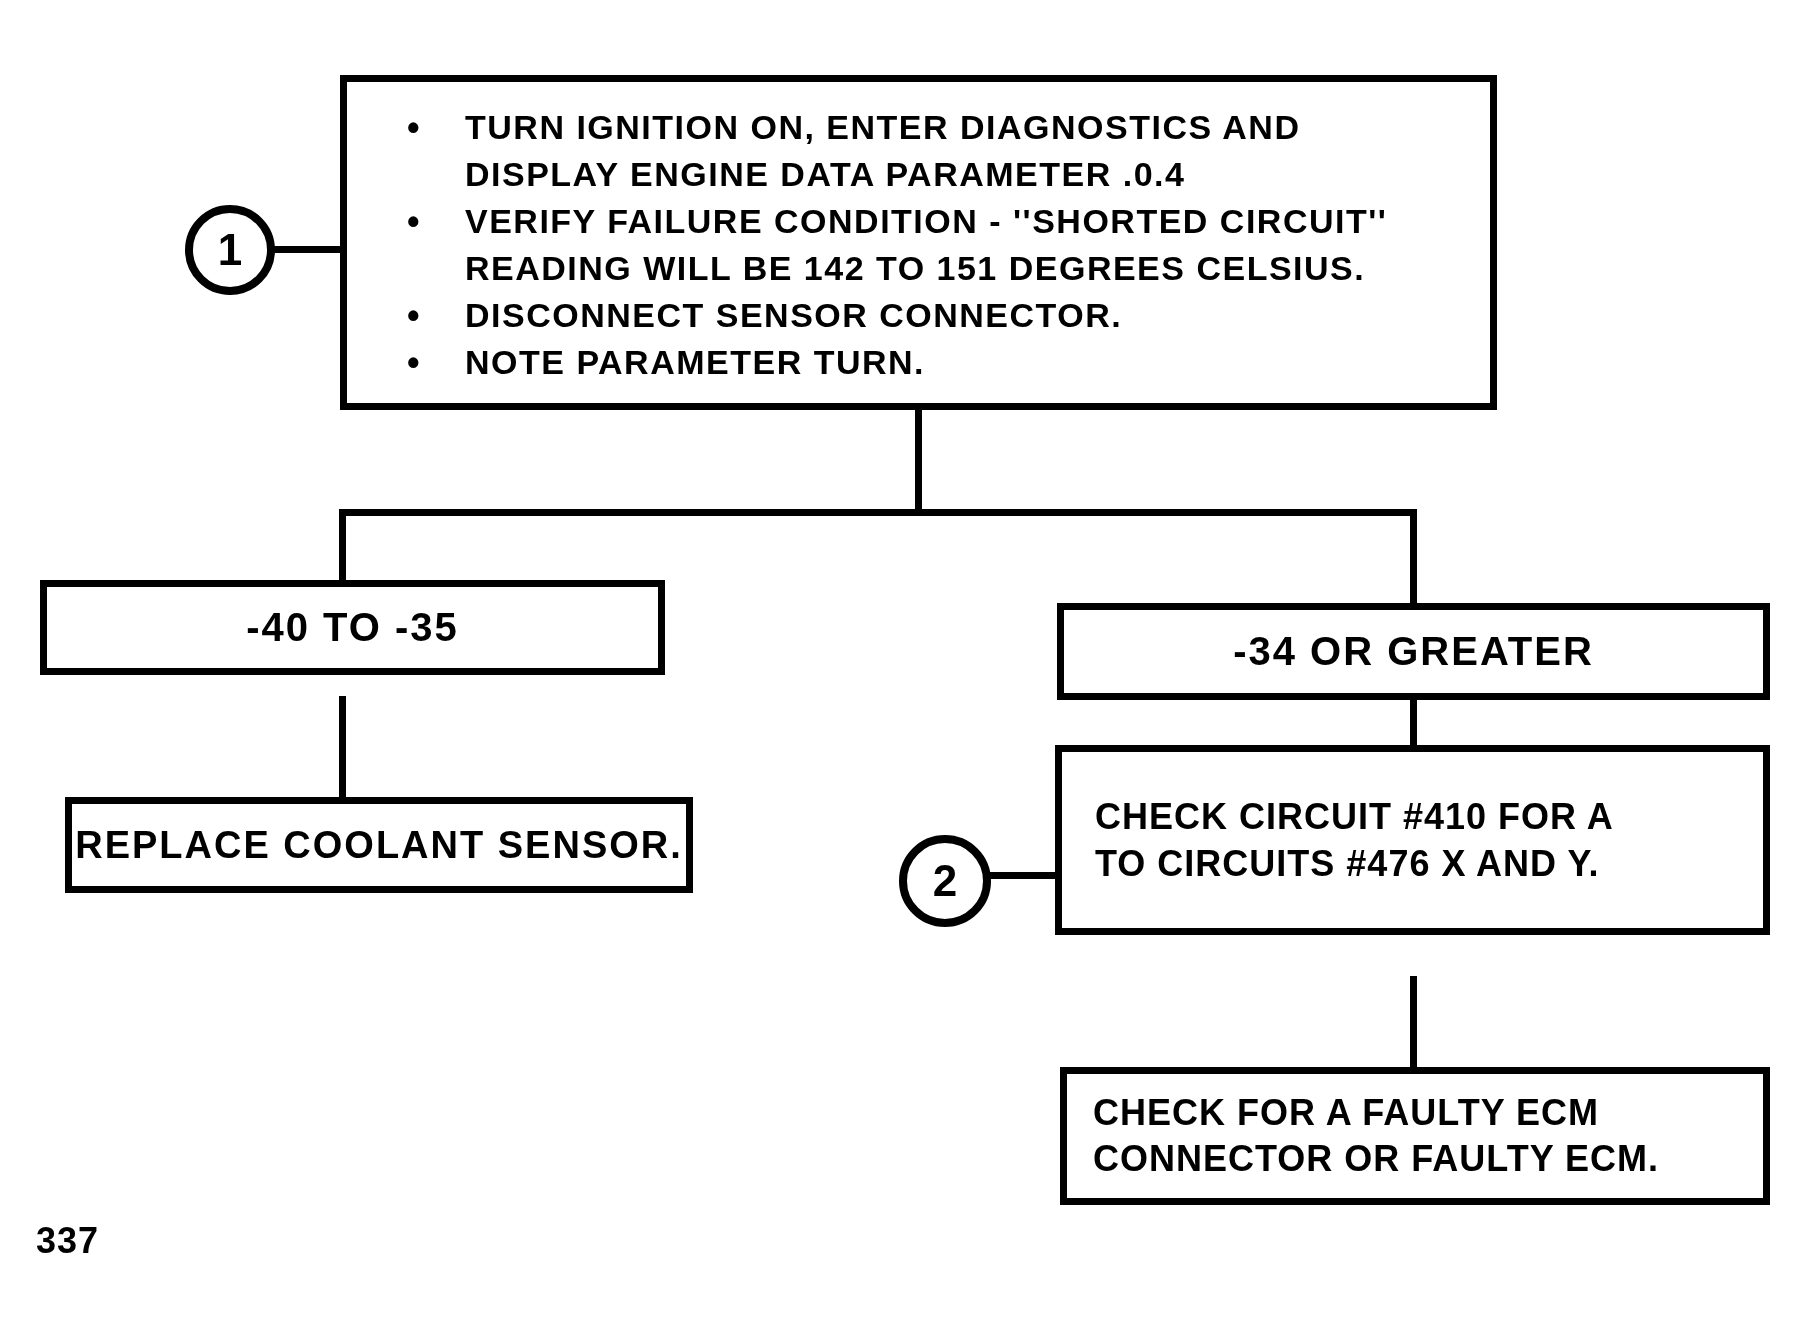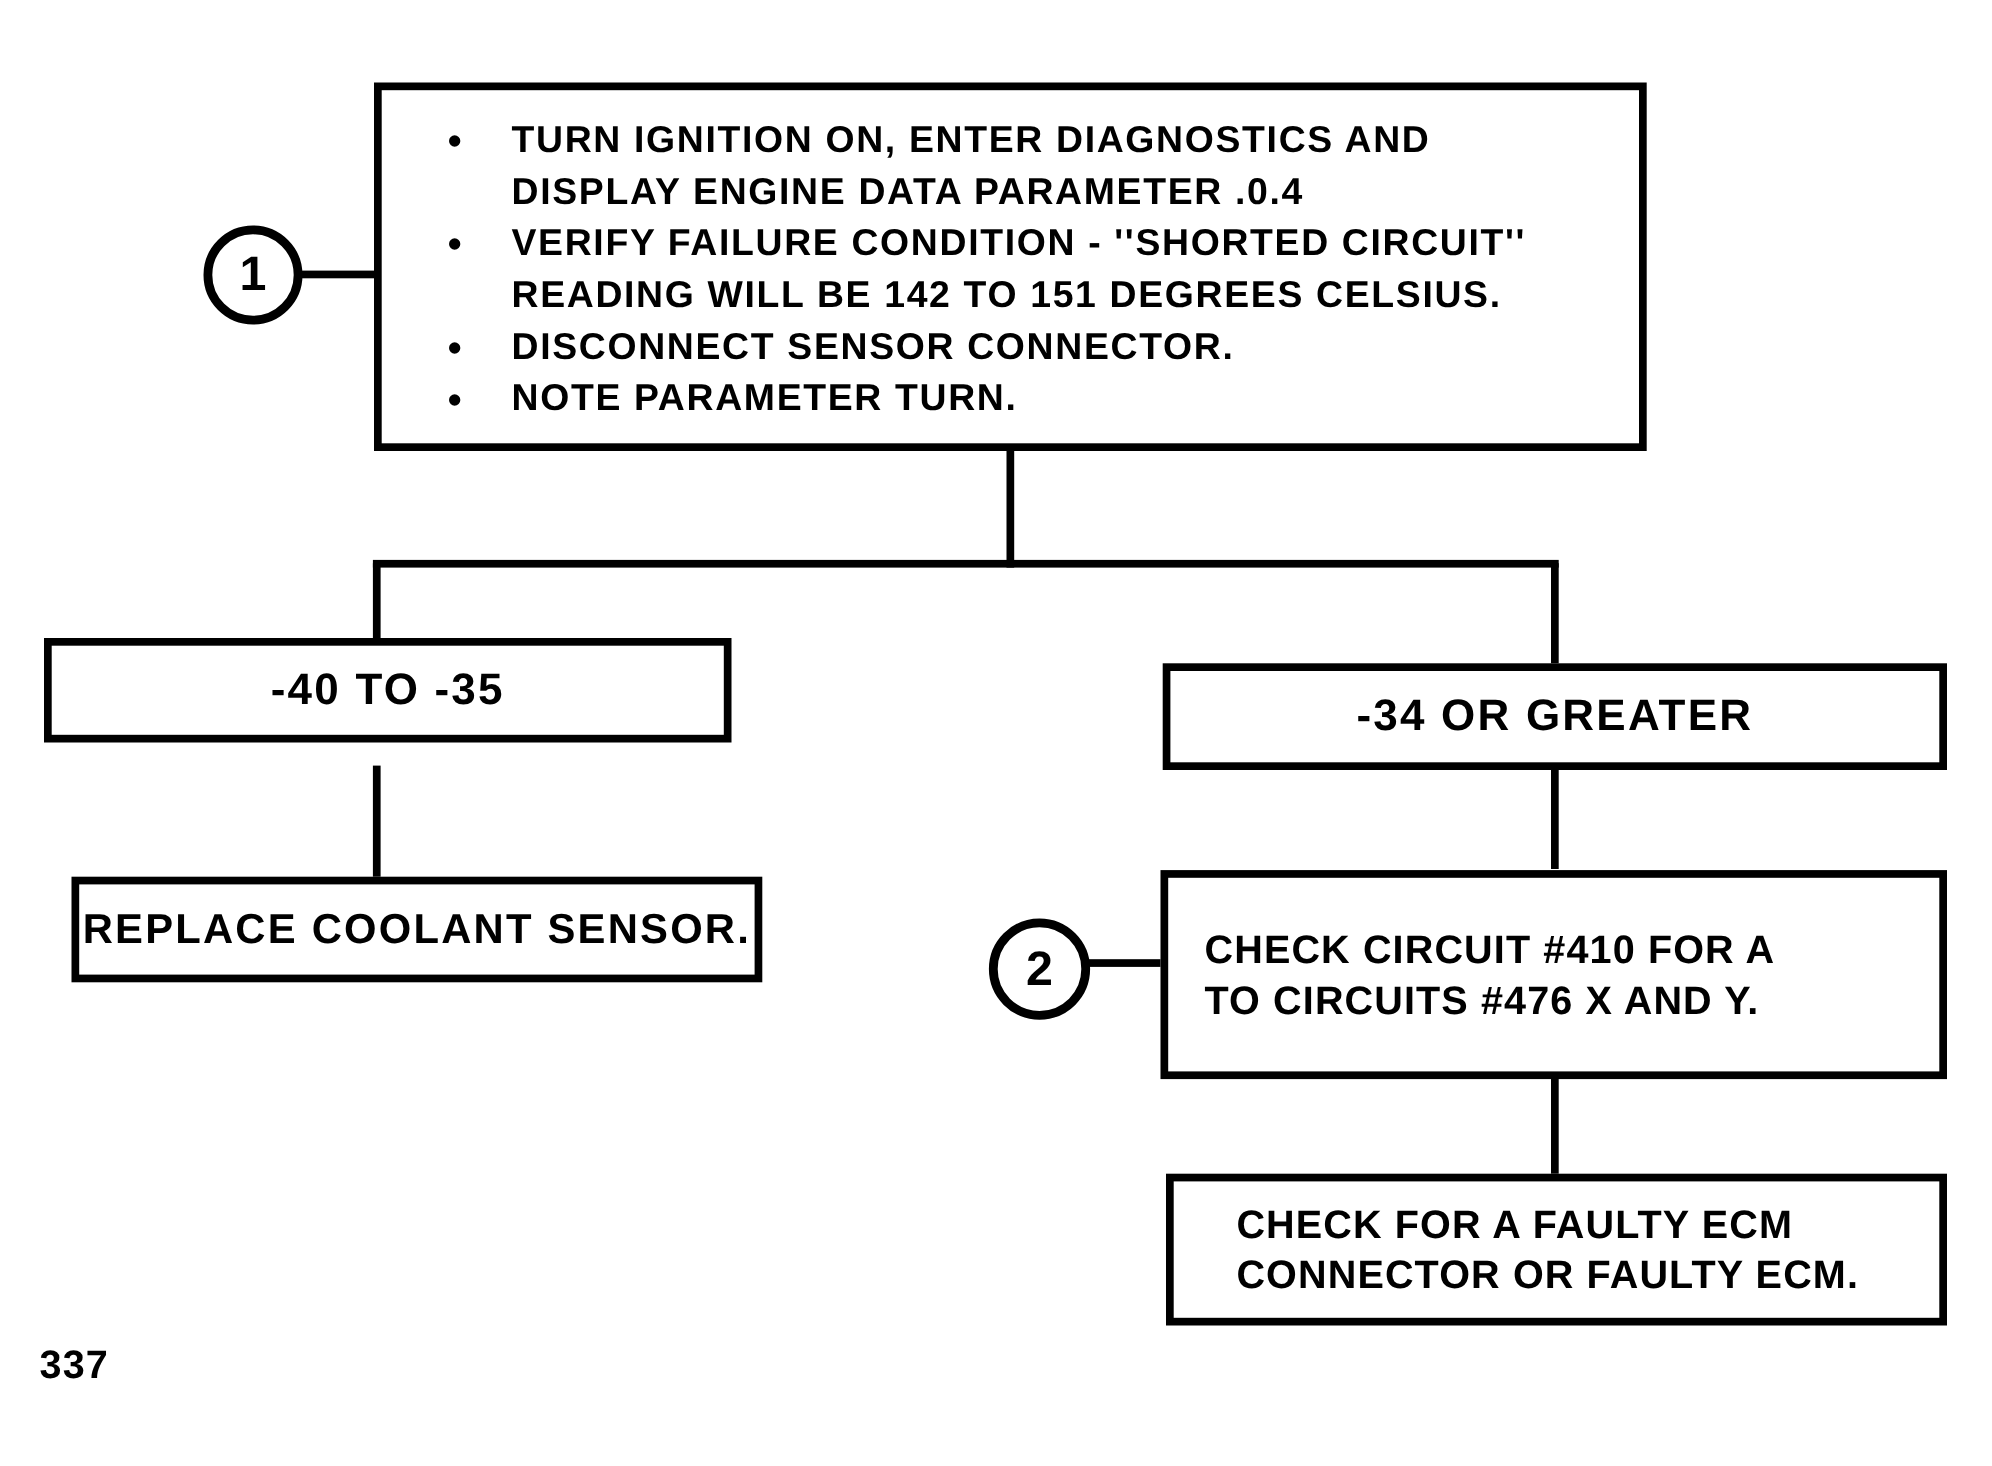"CHECK CIRCUIT #410 FOR A" #box-circuit { top: 791px -> 745px }
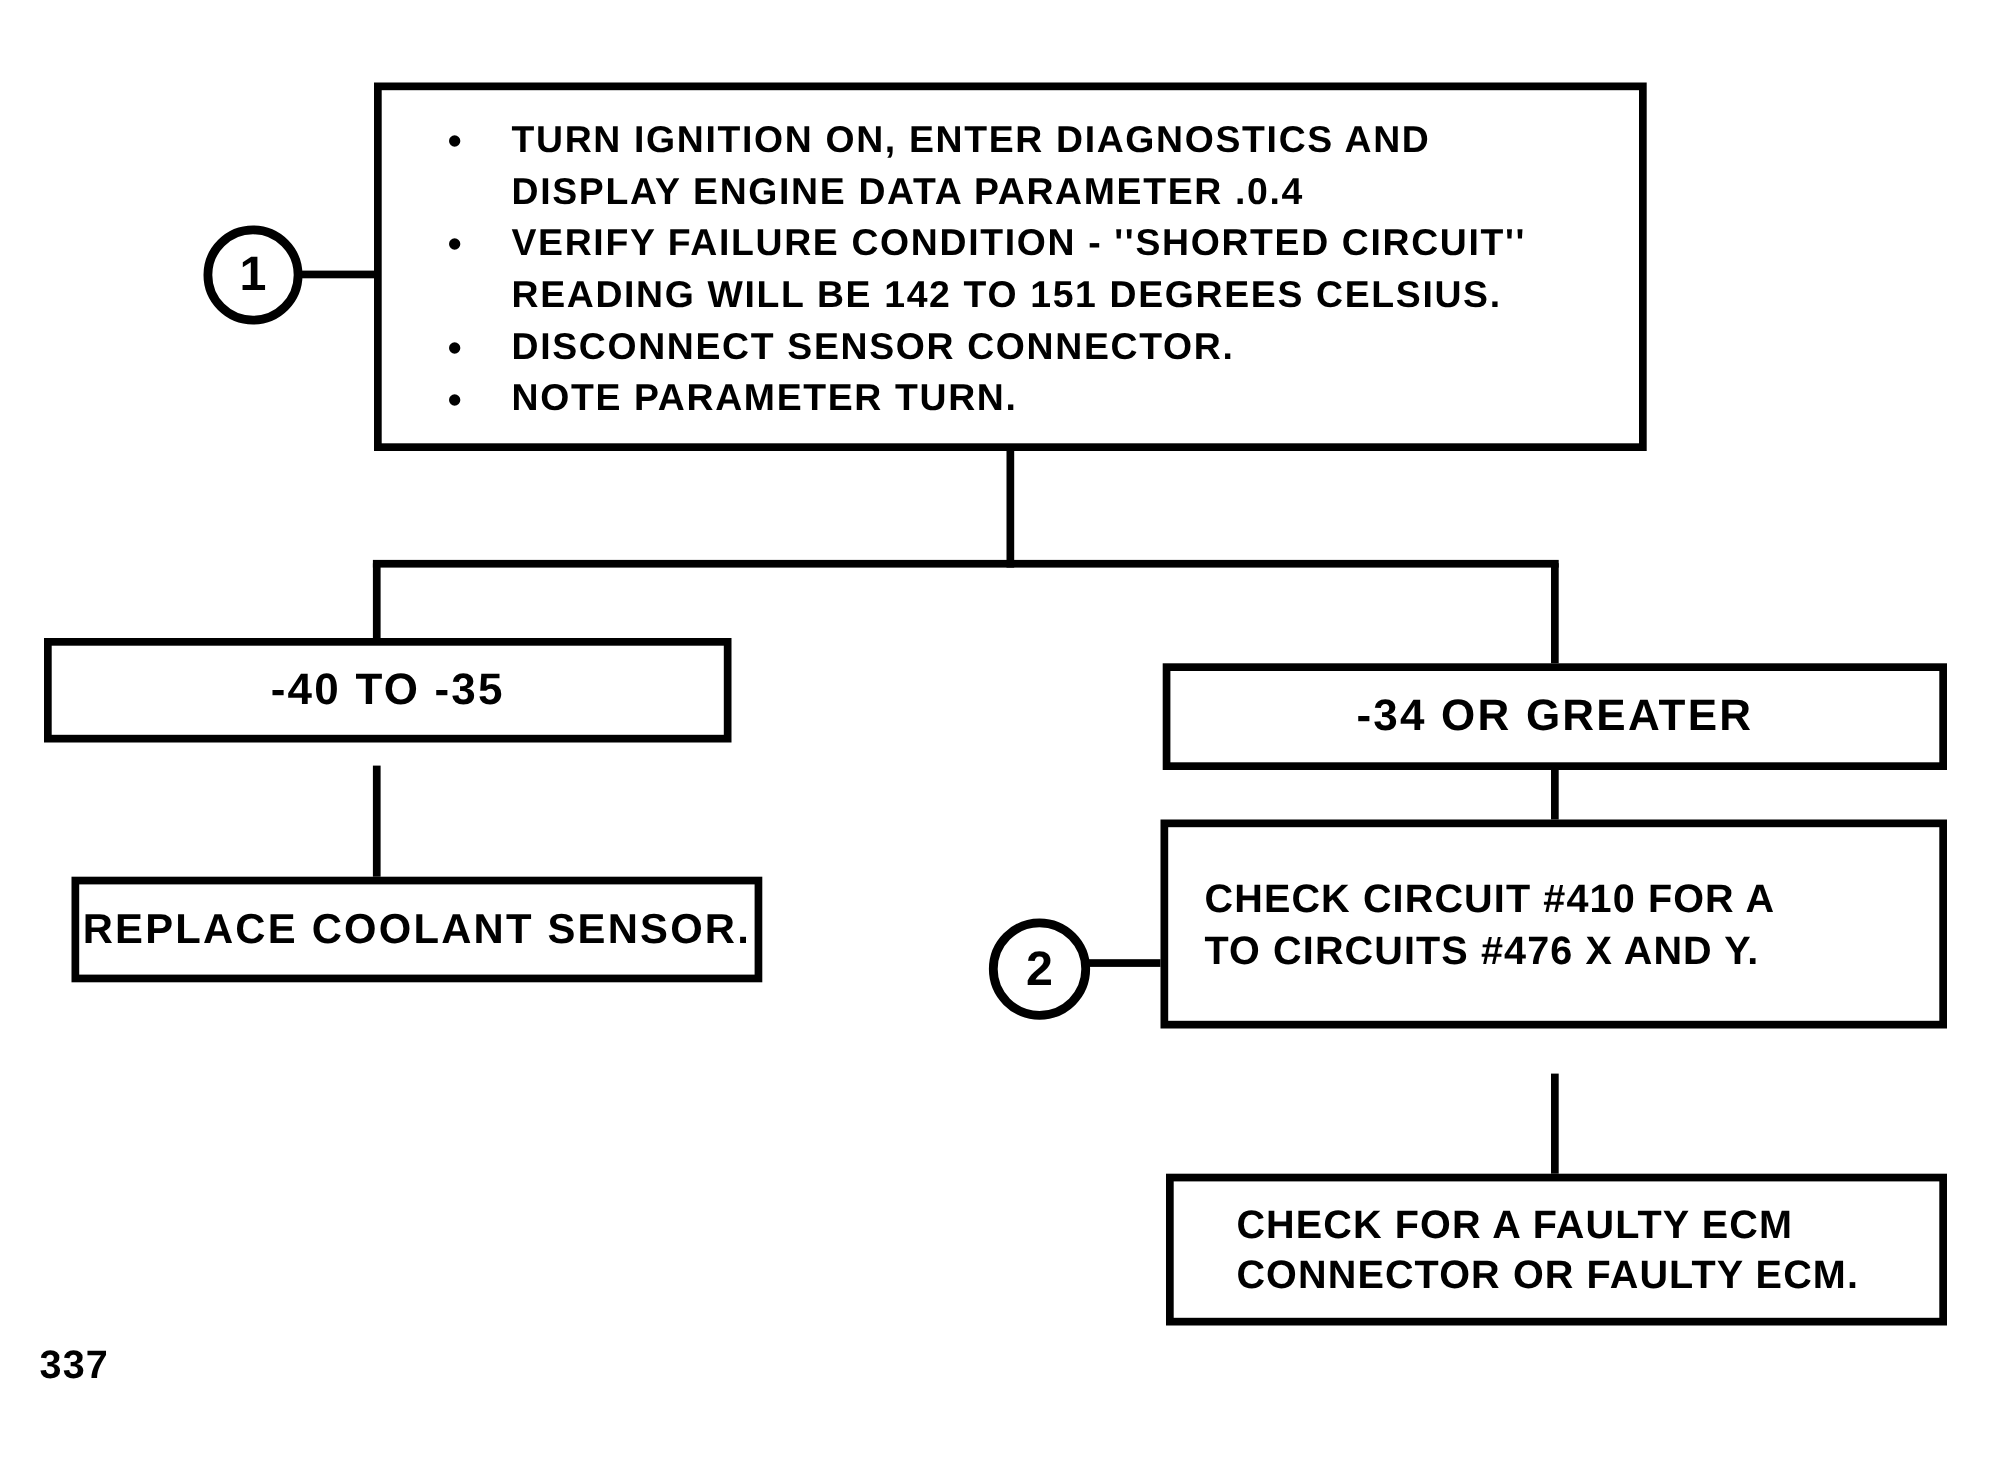"CHECK FOR A FAULTY ECM" #box-ecm { padding-left: 57px -> 26px }
